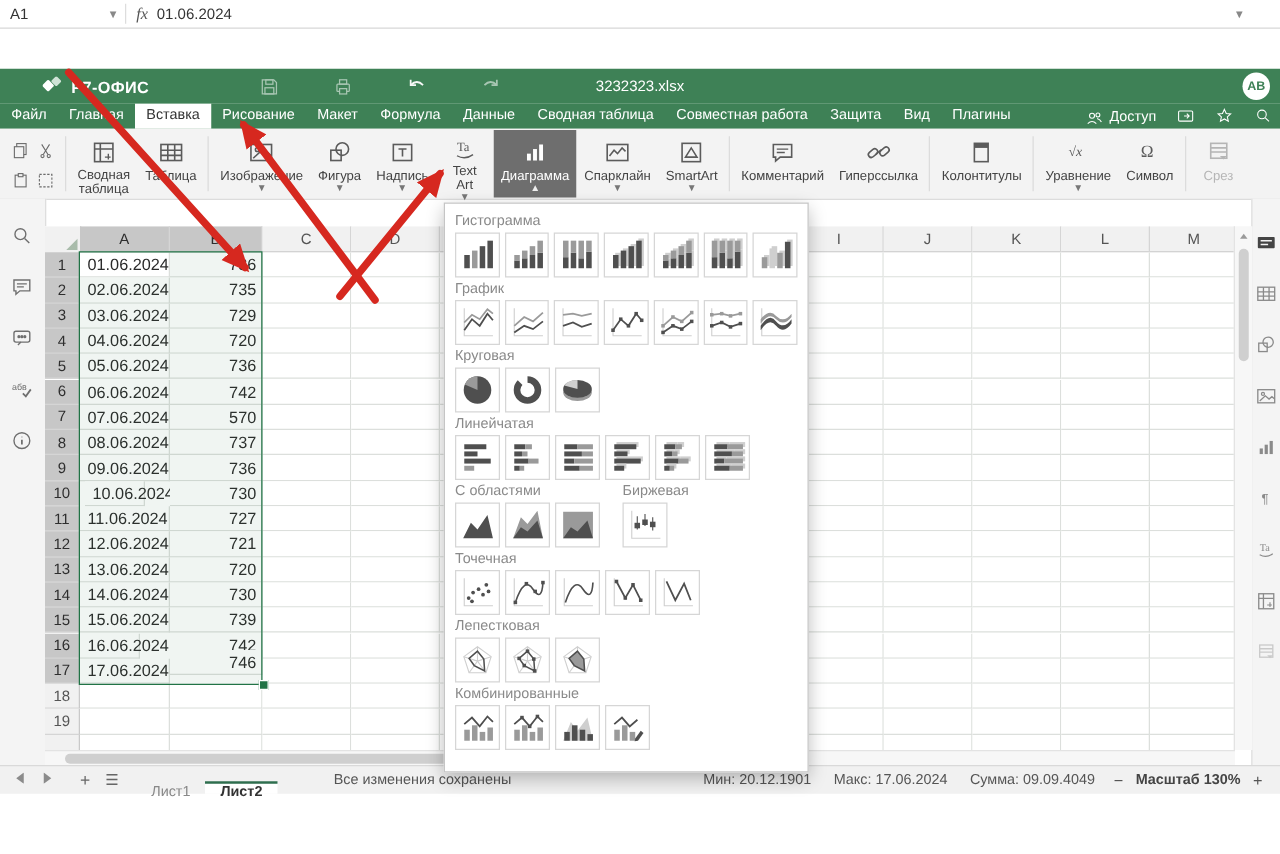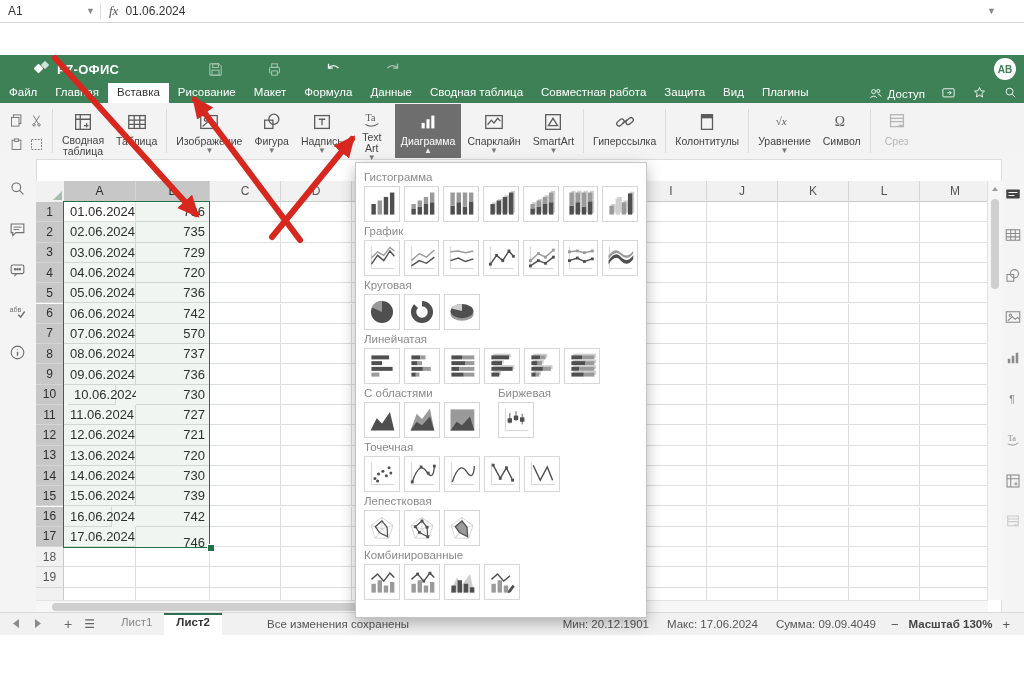"3232323.xlsx" div.fname { html: none -> <div>3232323.xlsx</div> }
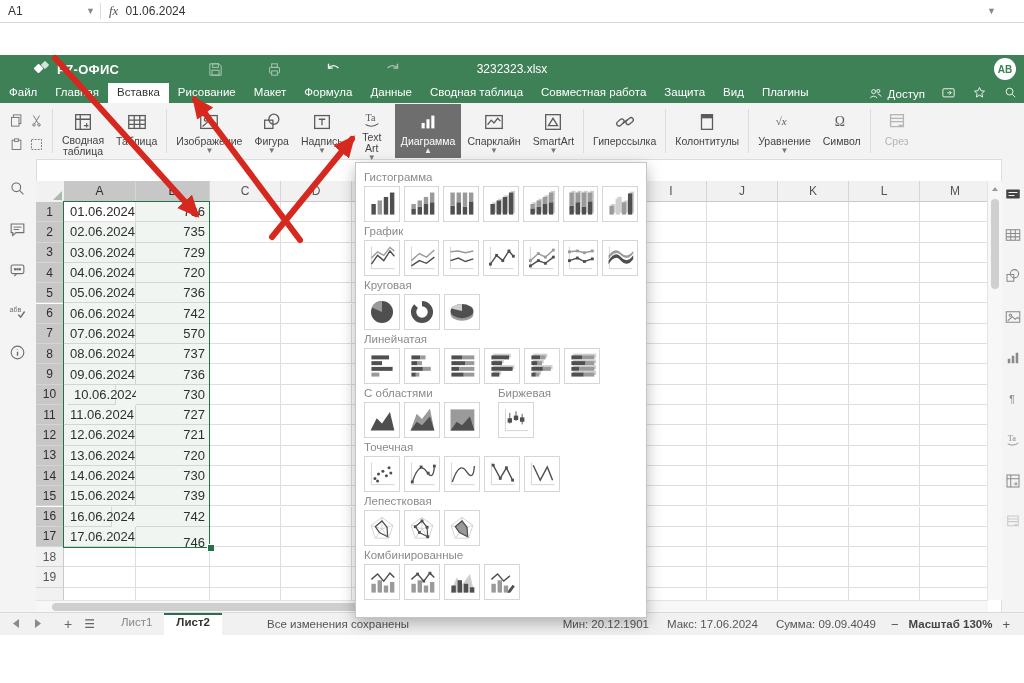"Комментарий" div.tb-btn { html: none -> <div> <span> <svg> <path></path> <path></path> </svg> </span> <span>Комментарий</span> </div> }
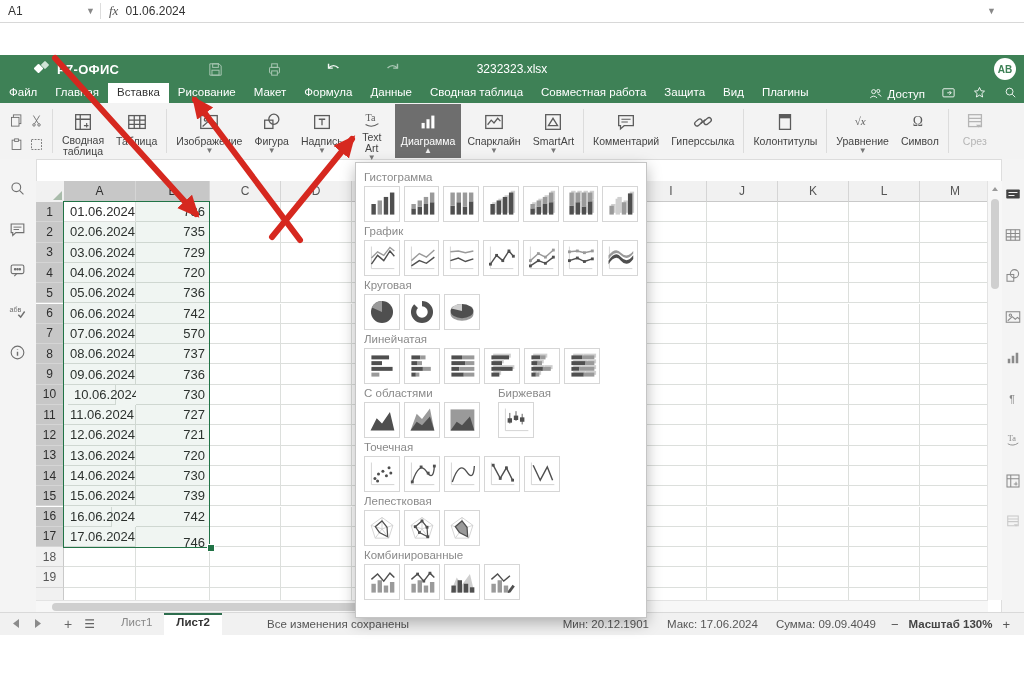"746" div.cell { top: 352px -> 339px }
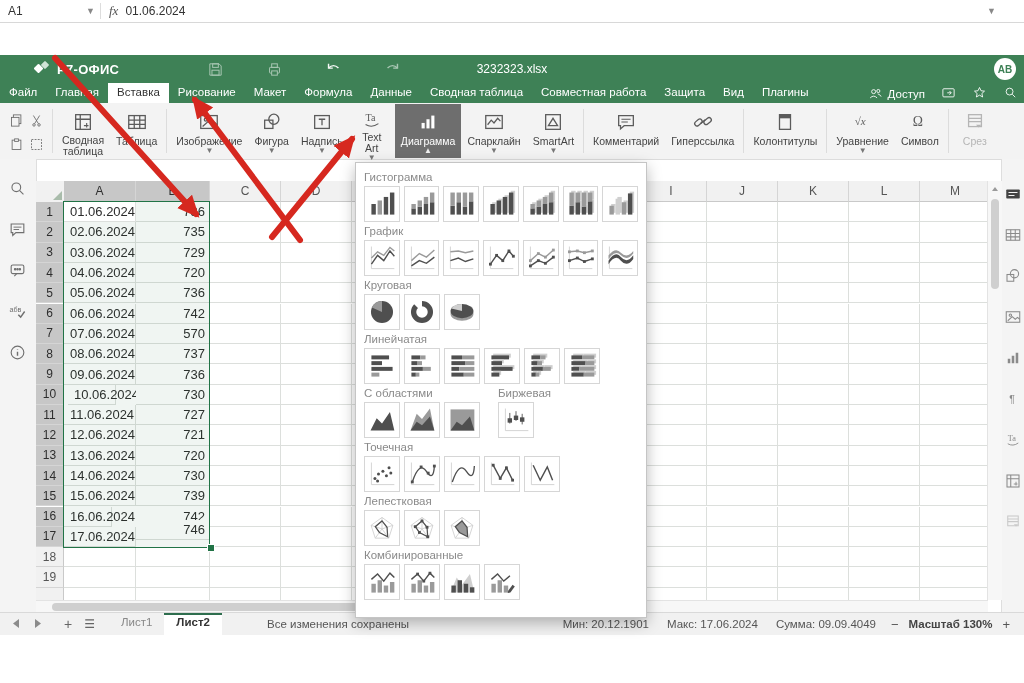"Лист1" .sheettab { margin-top: 0 -> 12px }
